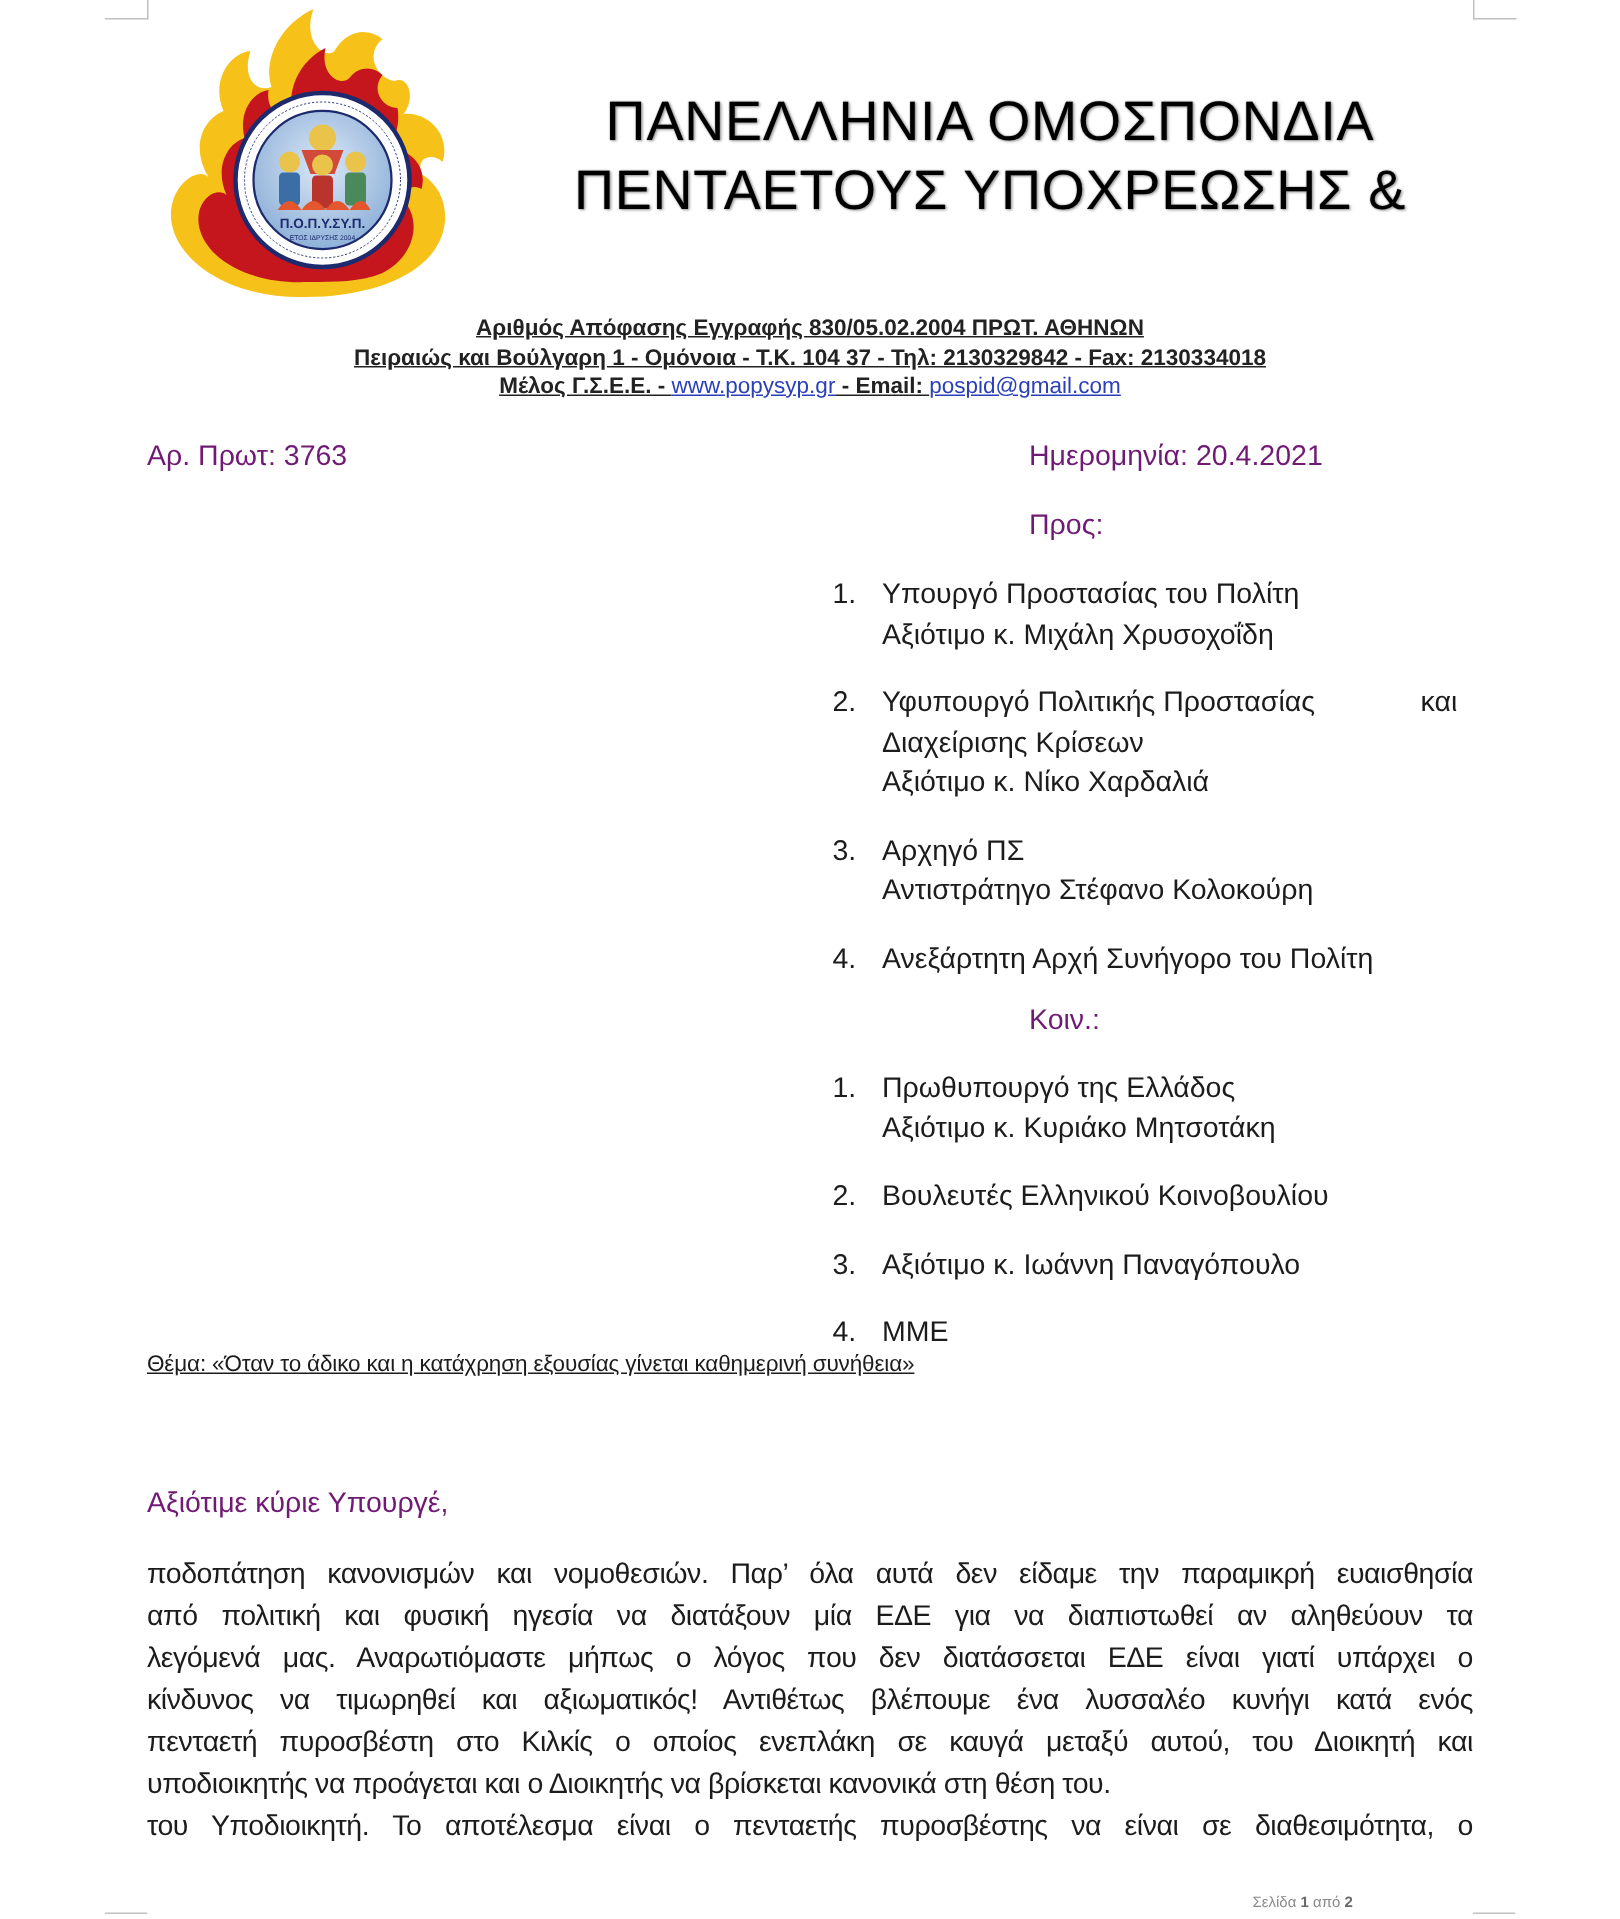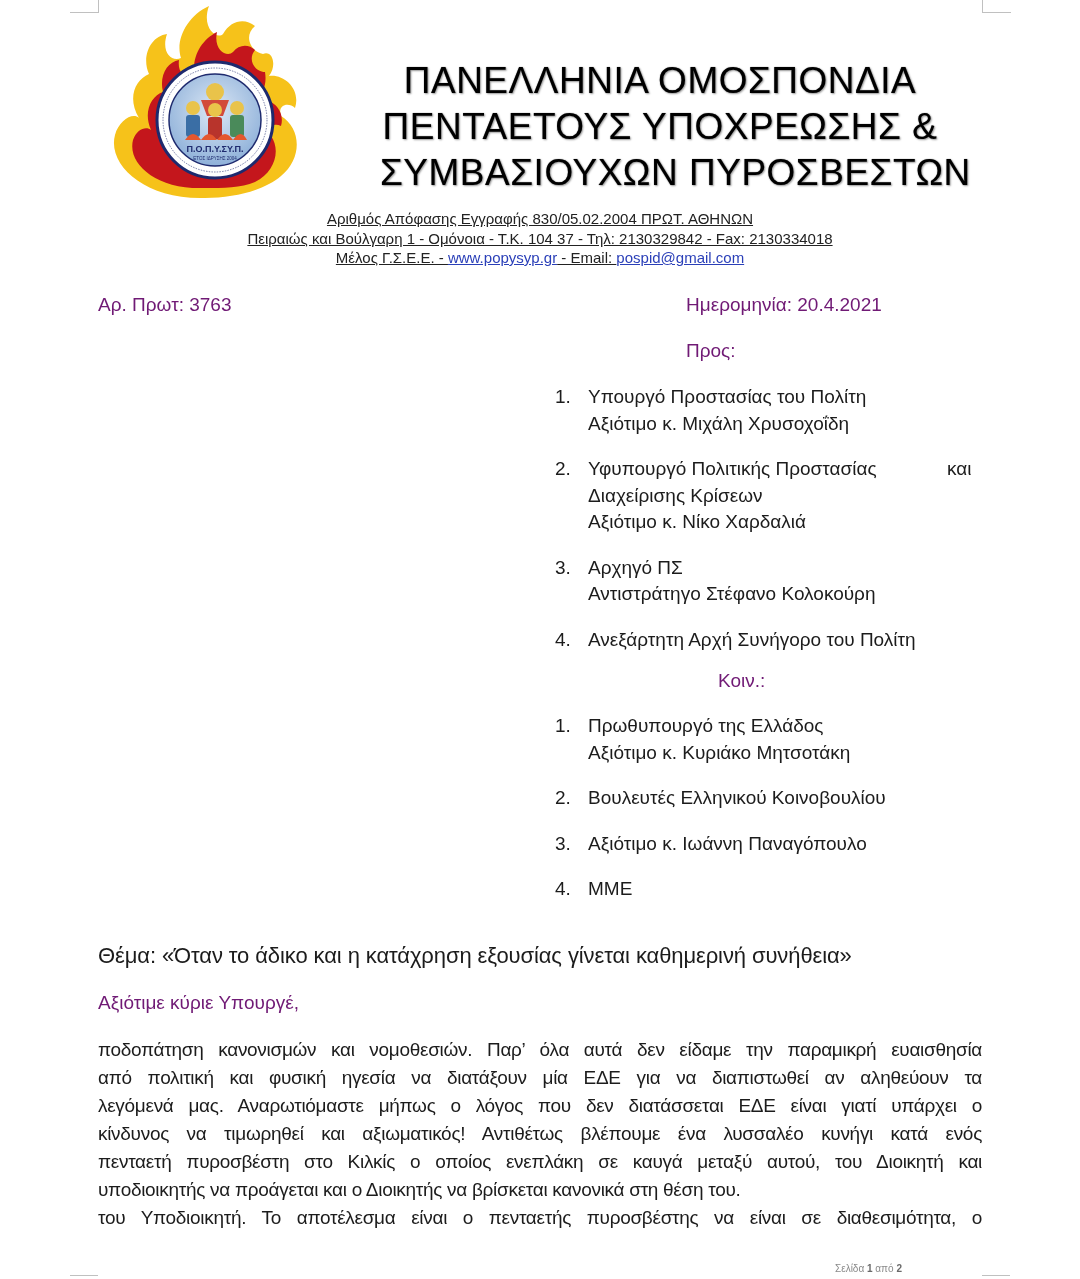"ΣΥΜΒΑΣΙΟΥΧΩΝ ΠΥΡΟΣΒΕΣΤΩΝ" div { html: <div>ΣΥΜΒΑΣΙΟΥΧΩΝ ΠΥΡΟΣΒΕΣΤΩΝ</div> -> none }
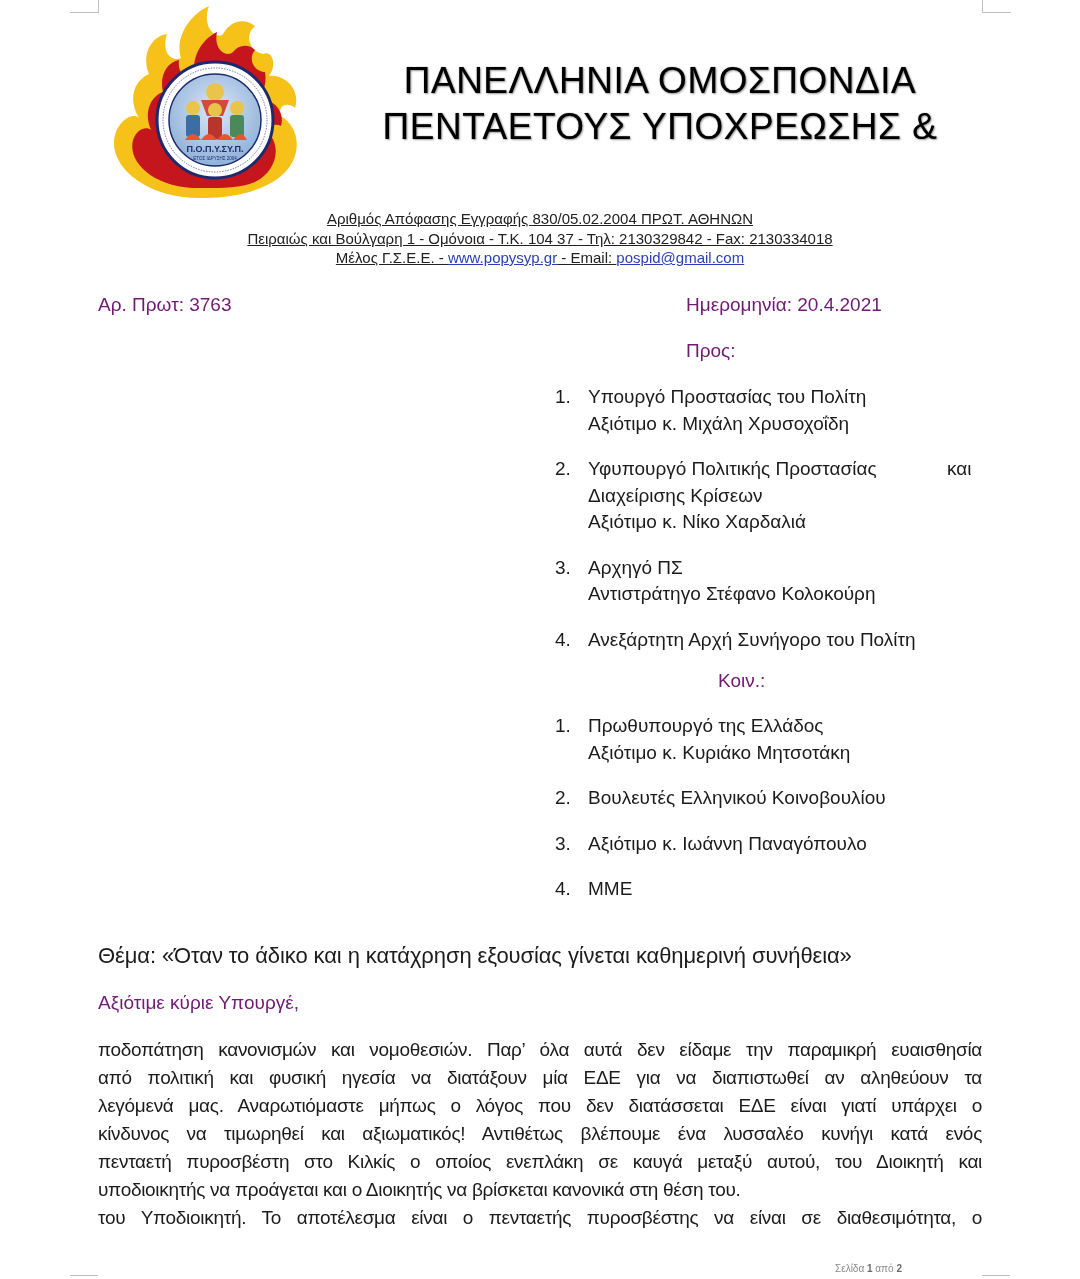"Αριθμός Απόφασης Εγγραφής 830/05.02.2004" .u { font-weight: none -> bold }
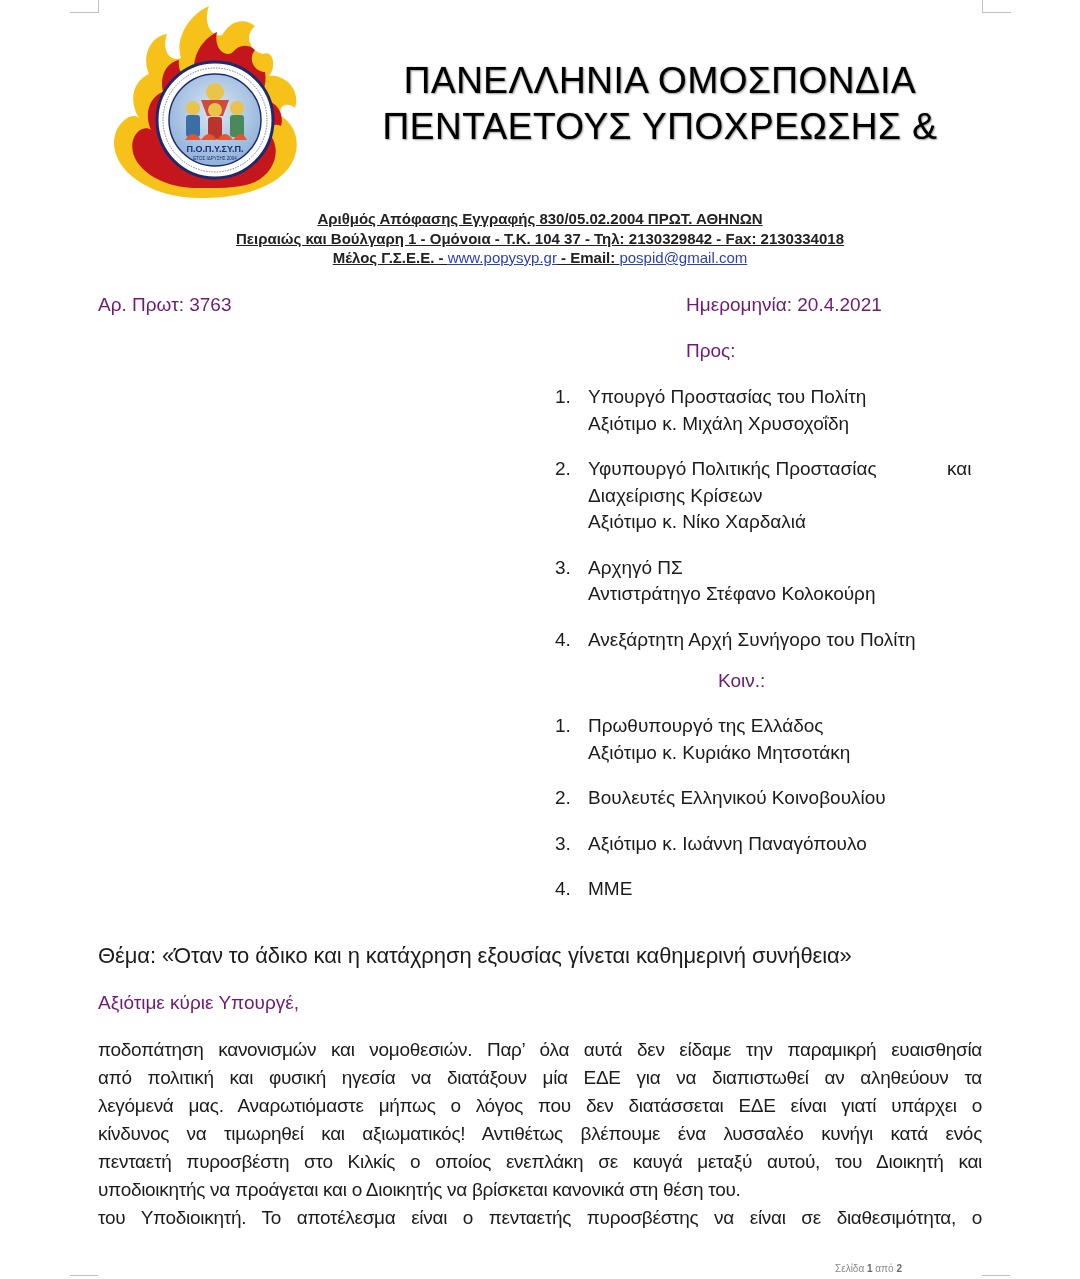"Κοιν.:" div.txt { margin-left: 32px -> none }
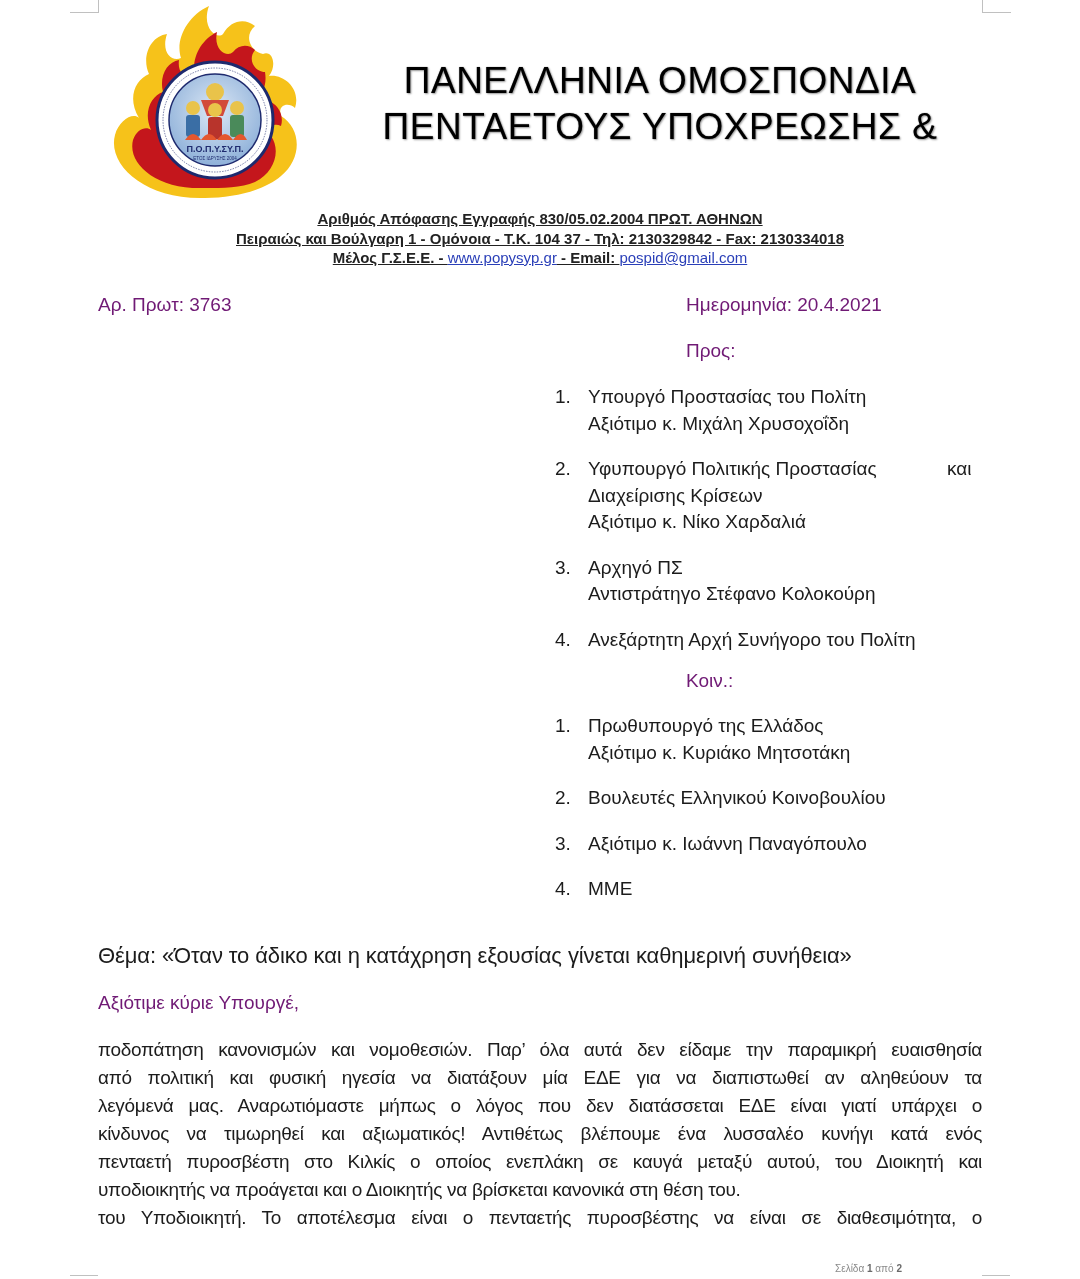"Θέμα: «Όταν το άδικο και" .subject { font-size: 22px -> 15px; text-decoration: none -> underline; top: 943px -> 897px }
